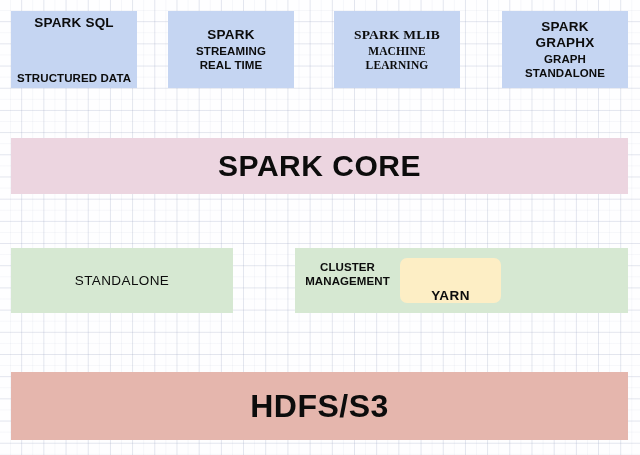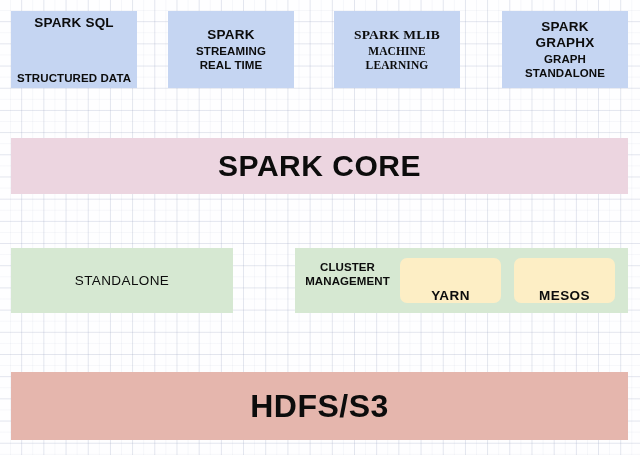"MESOS" div.box { html: <div> <div>MESOS</div> </div> -> none }
